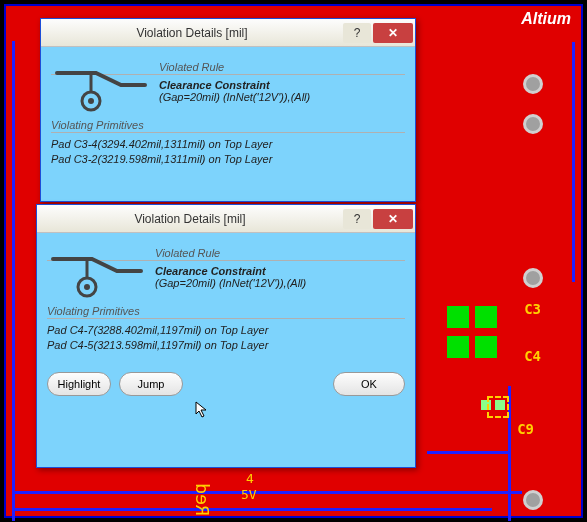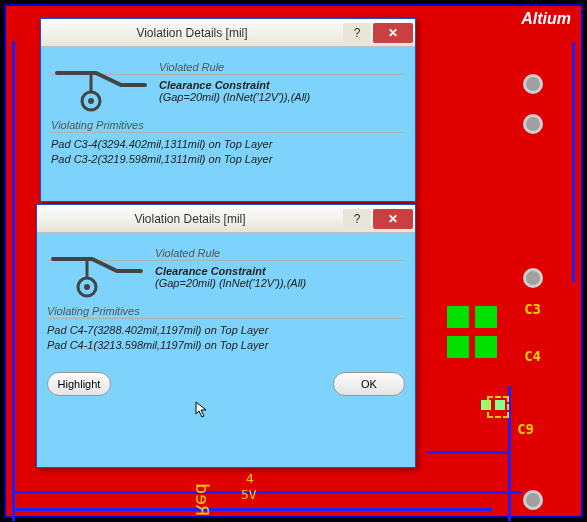"Pad C4-1(3213.598mil,1197mil) on Top" div.prim-line { text: C4-1 -> C4-5 }
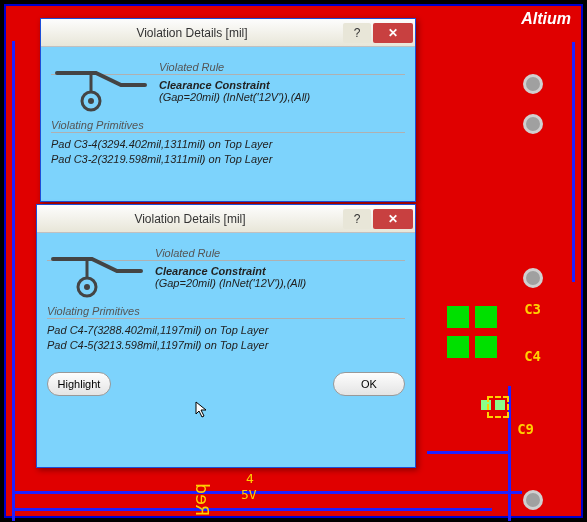"Jump" button.dlg-btn { html: none -> <button>Jump</button> }
